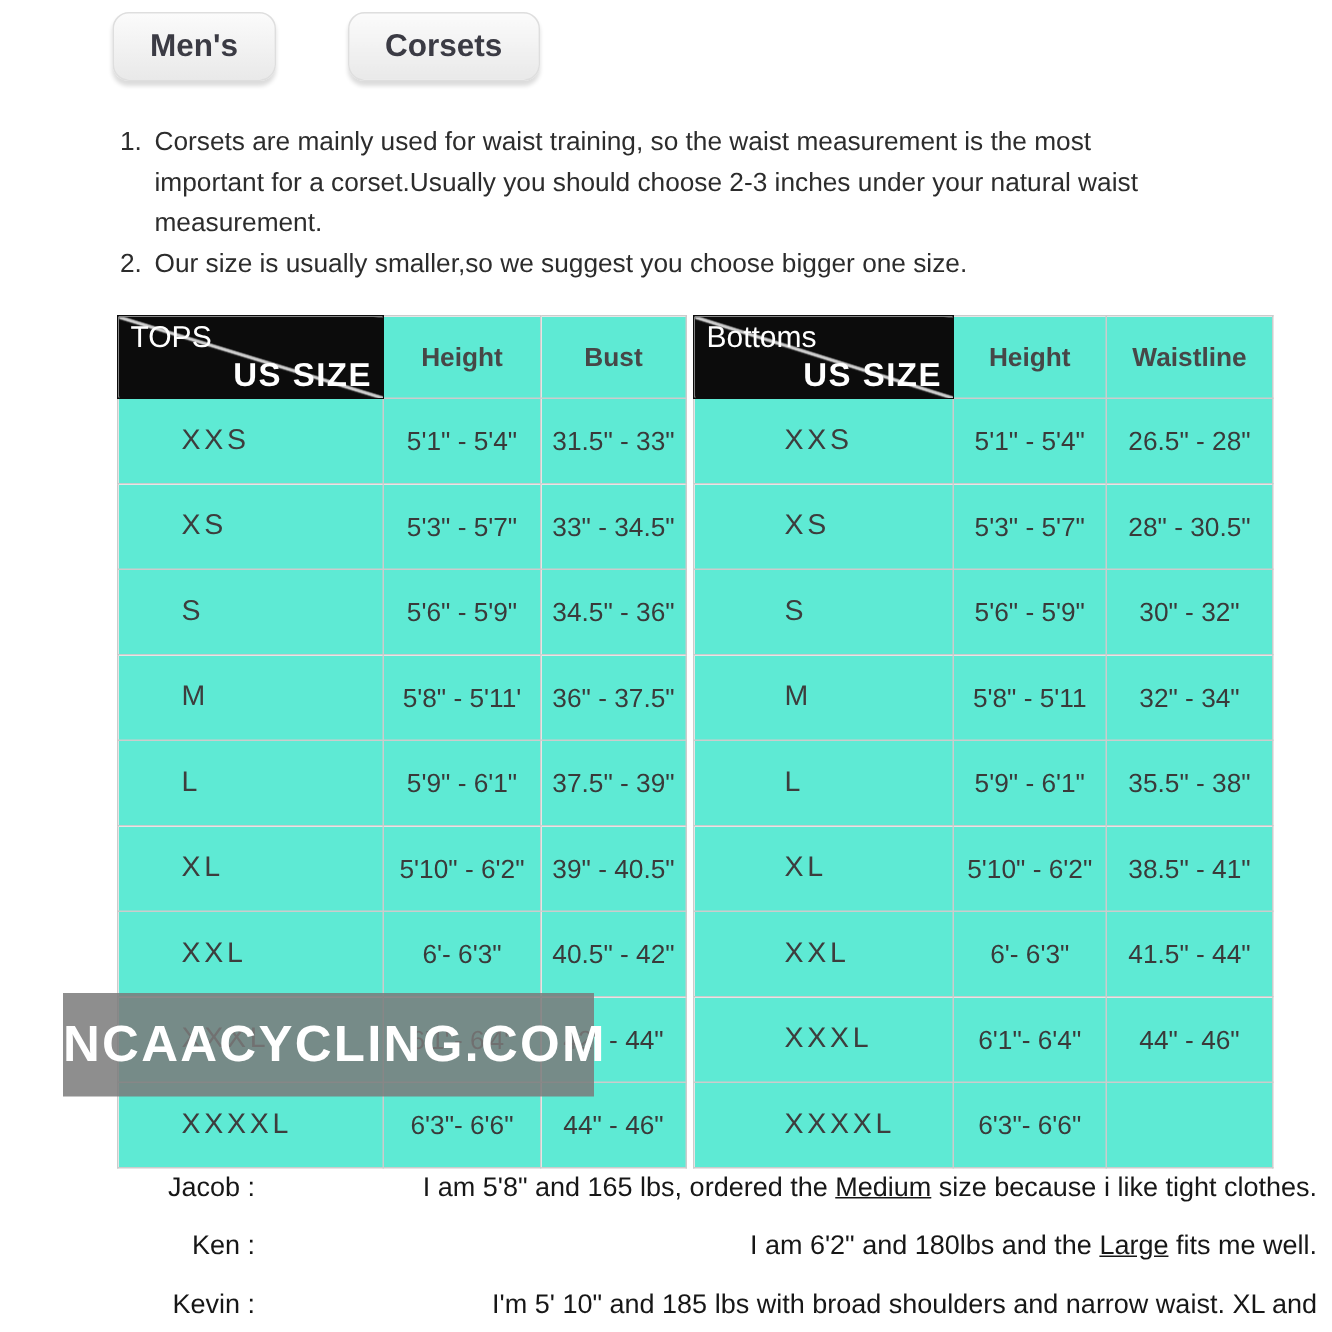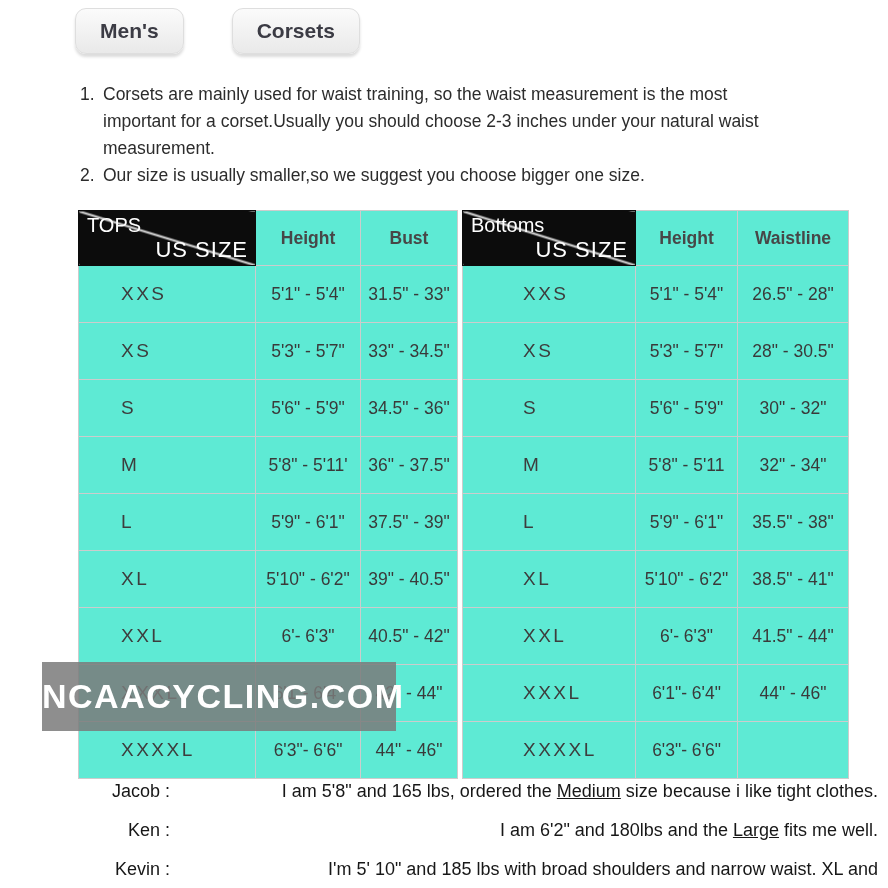"US SIZE" .corner-bottom { font-weight: normal -> bold }
